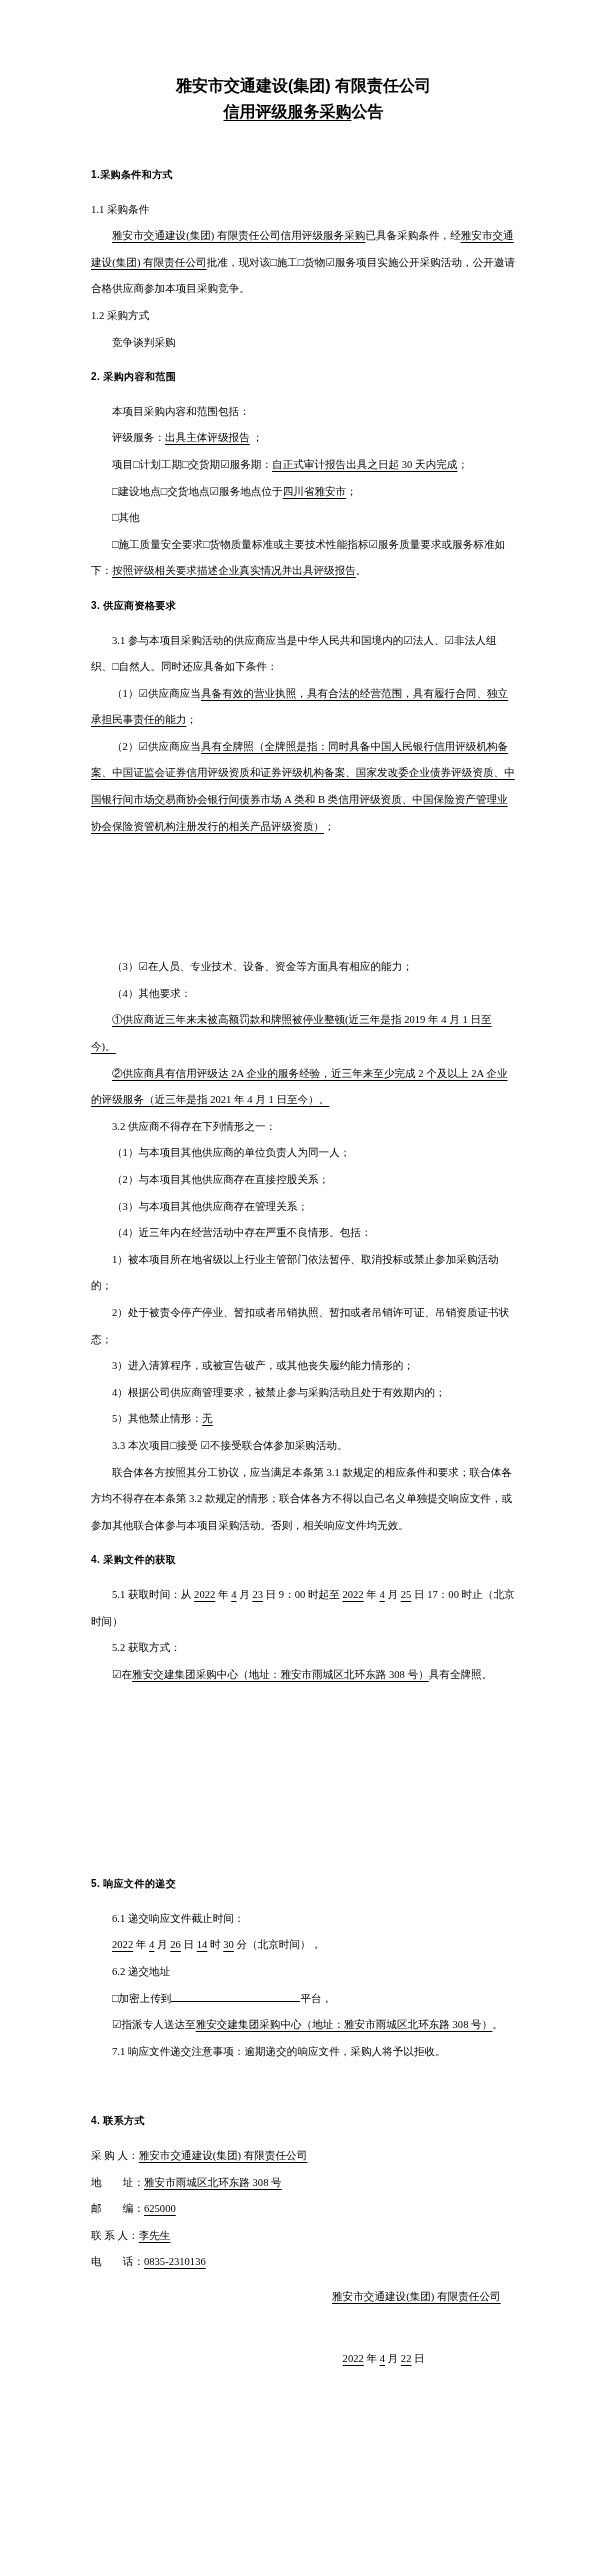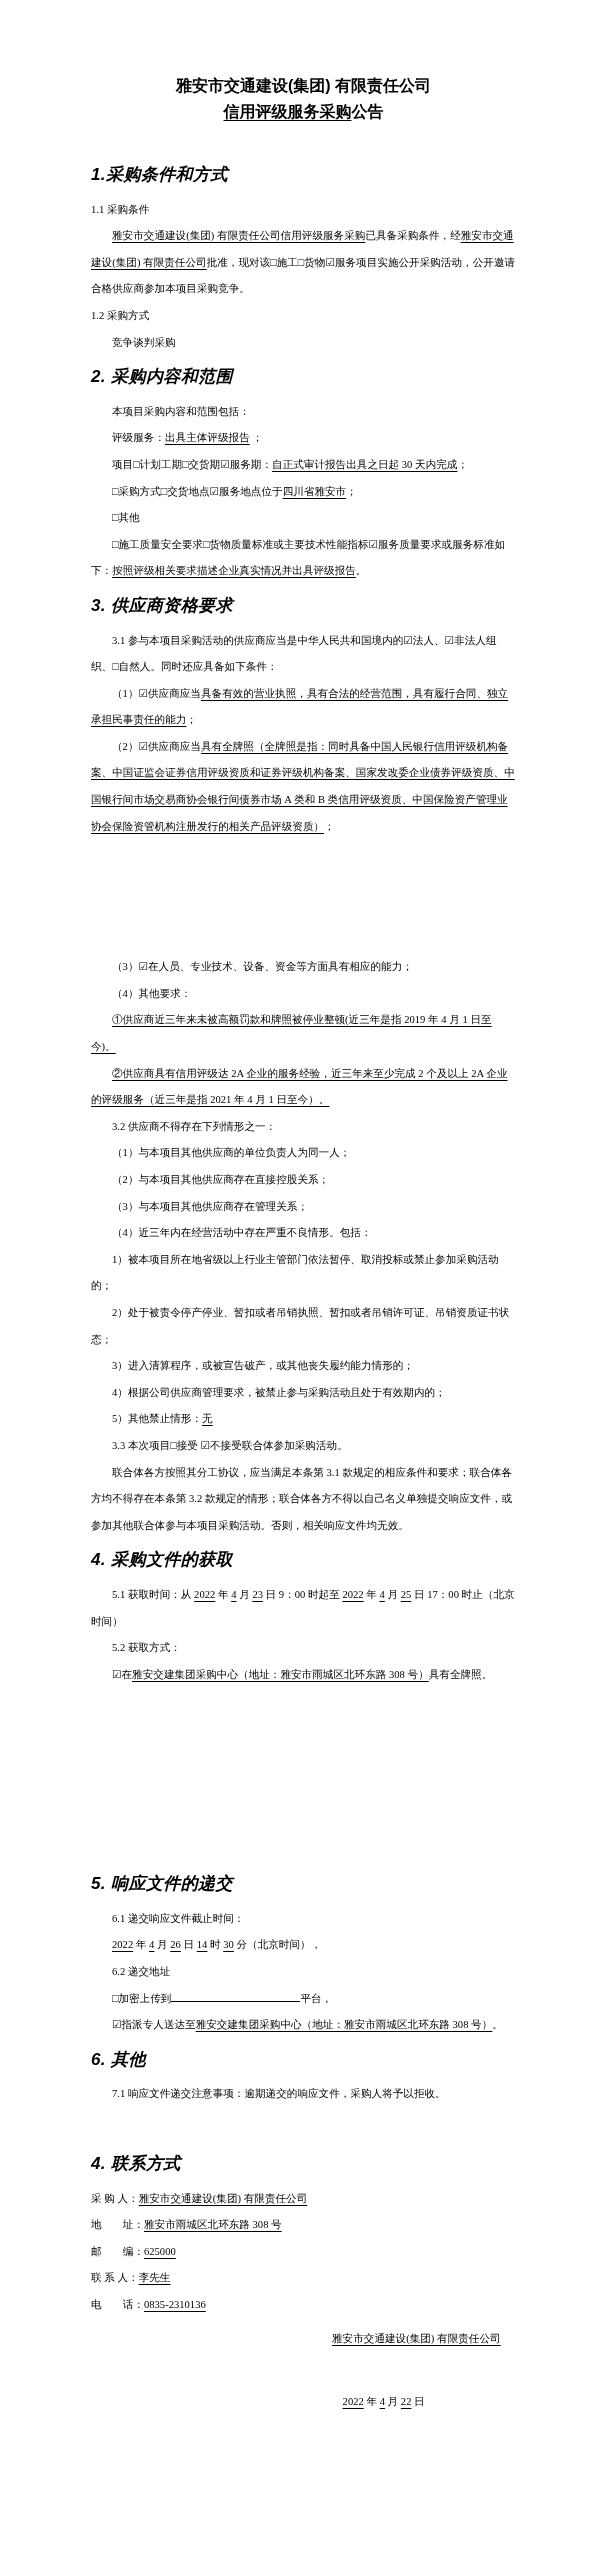"1.采购条件和方式" .sec-heading { font-size: 17px -> 10px; font-style: italic -> none }
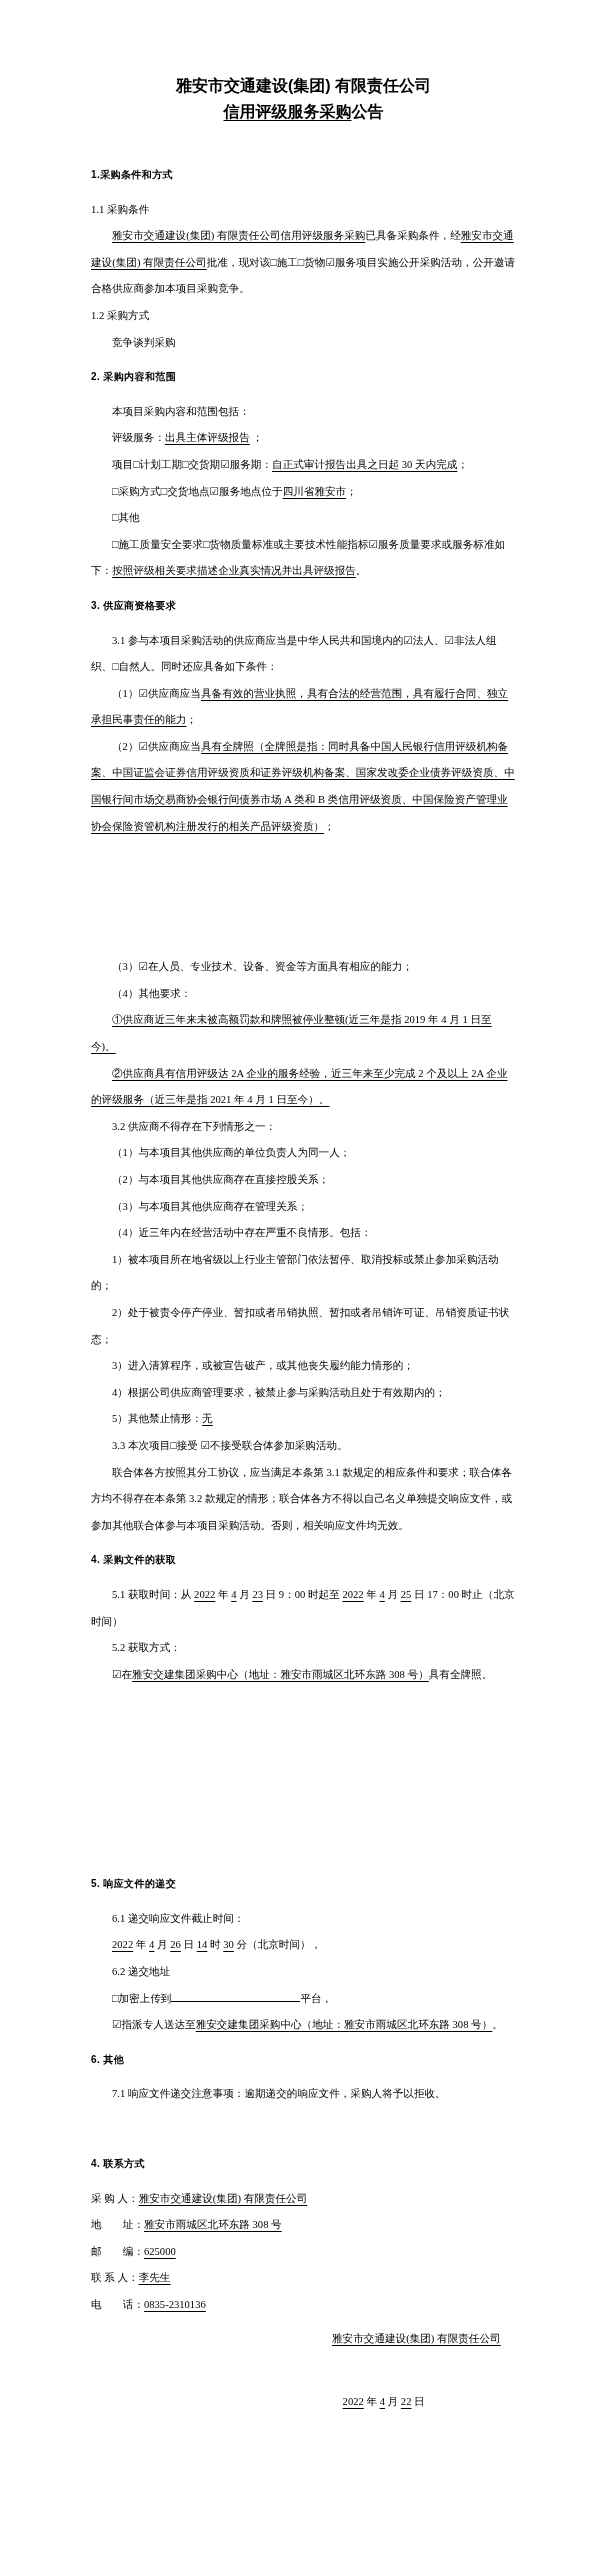"采购方式" span { text: 采购方式 -> 建设地点 }
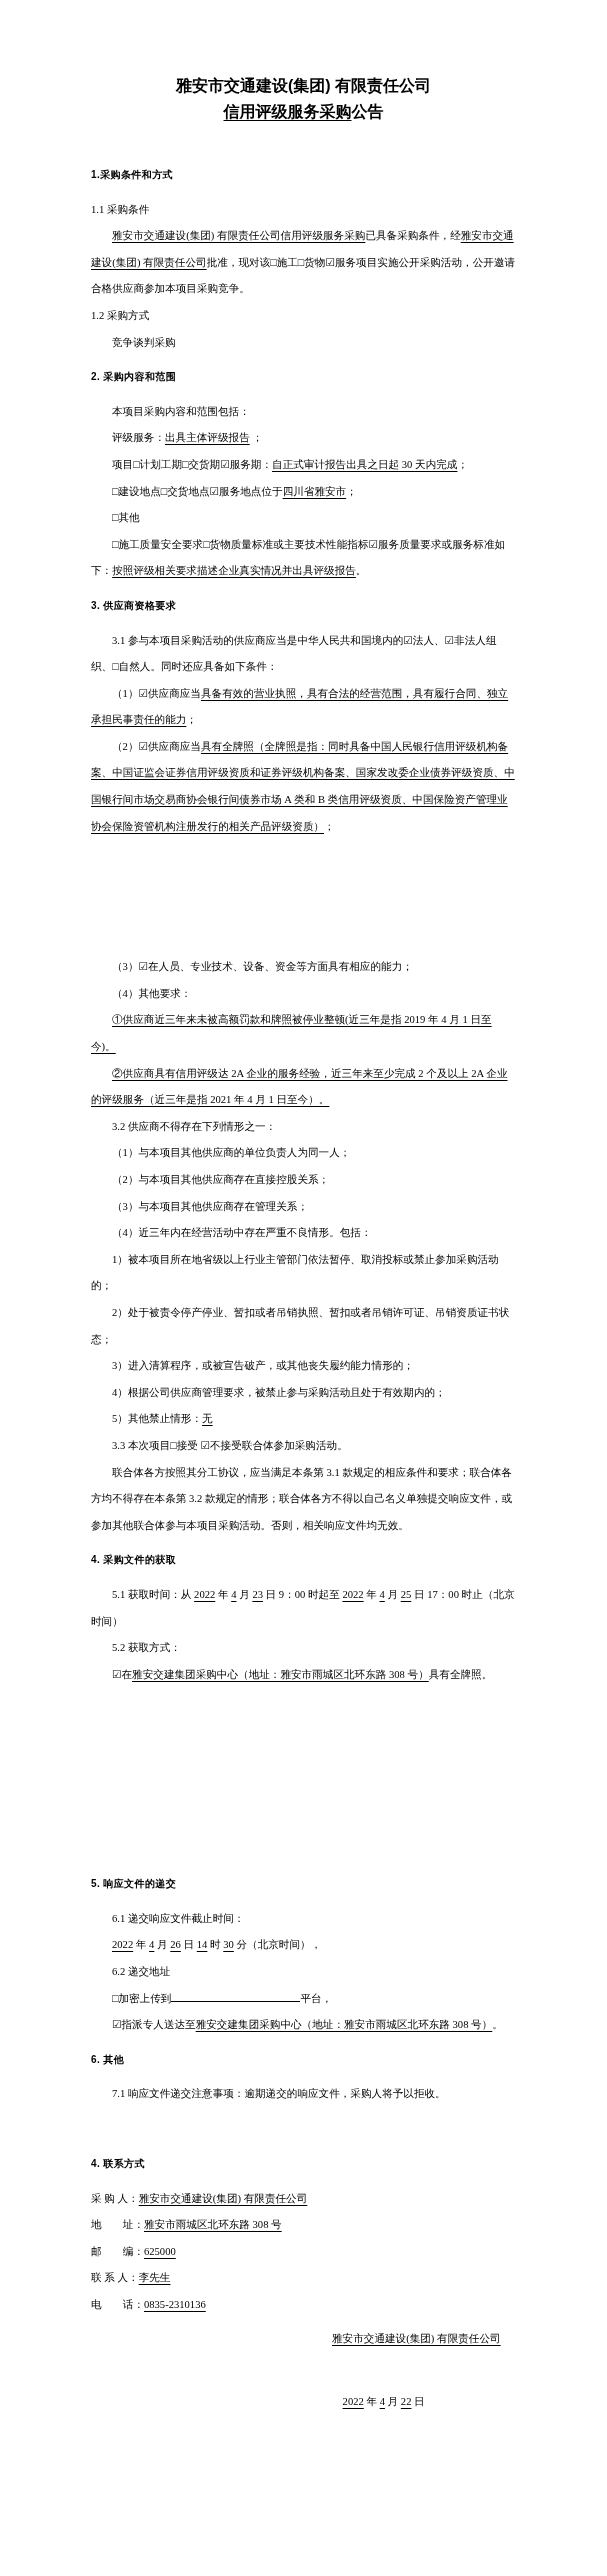"6. 其他" h2.sec-heading { html: <h2>6. 其他</h2> -> none }
